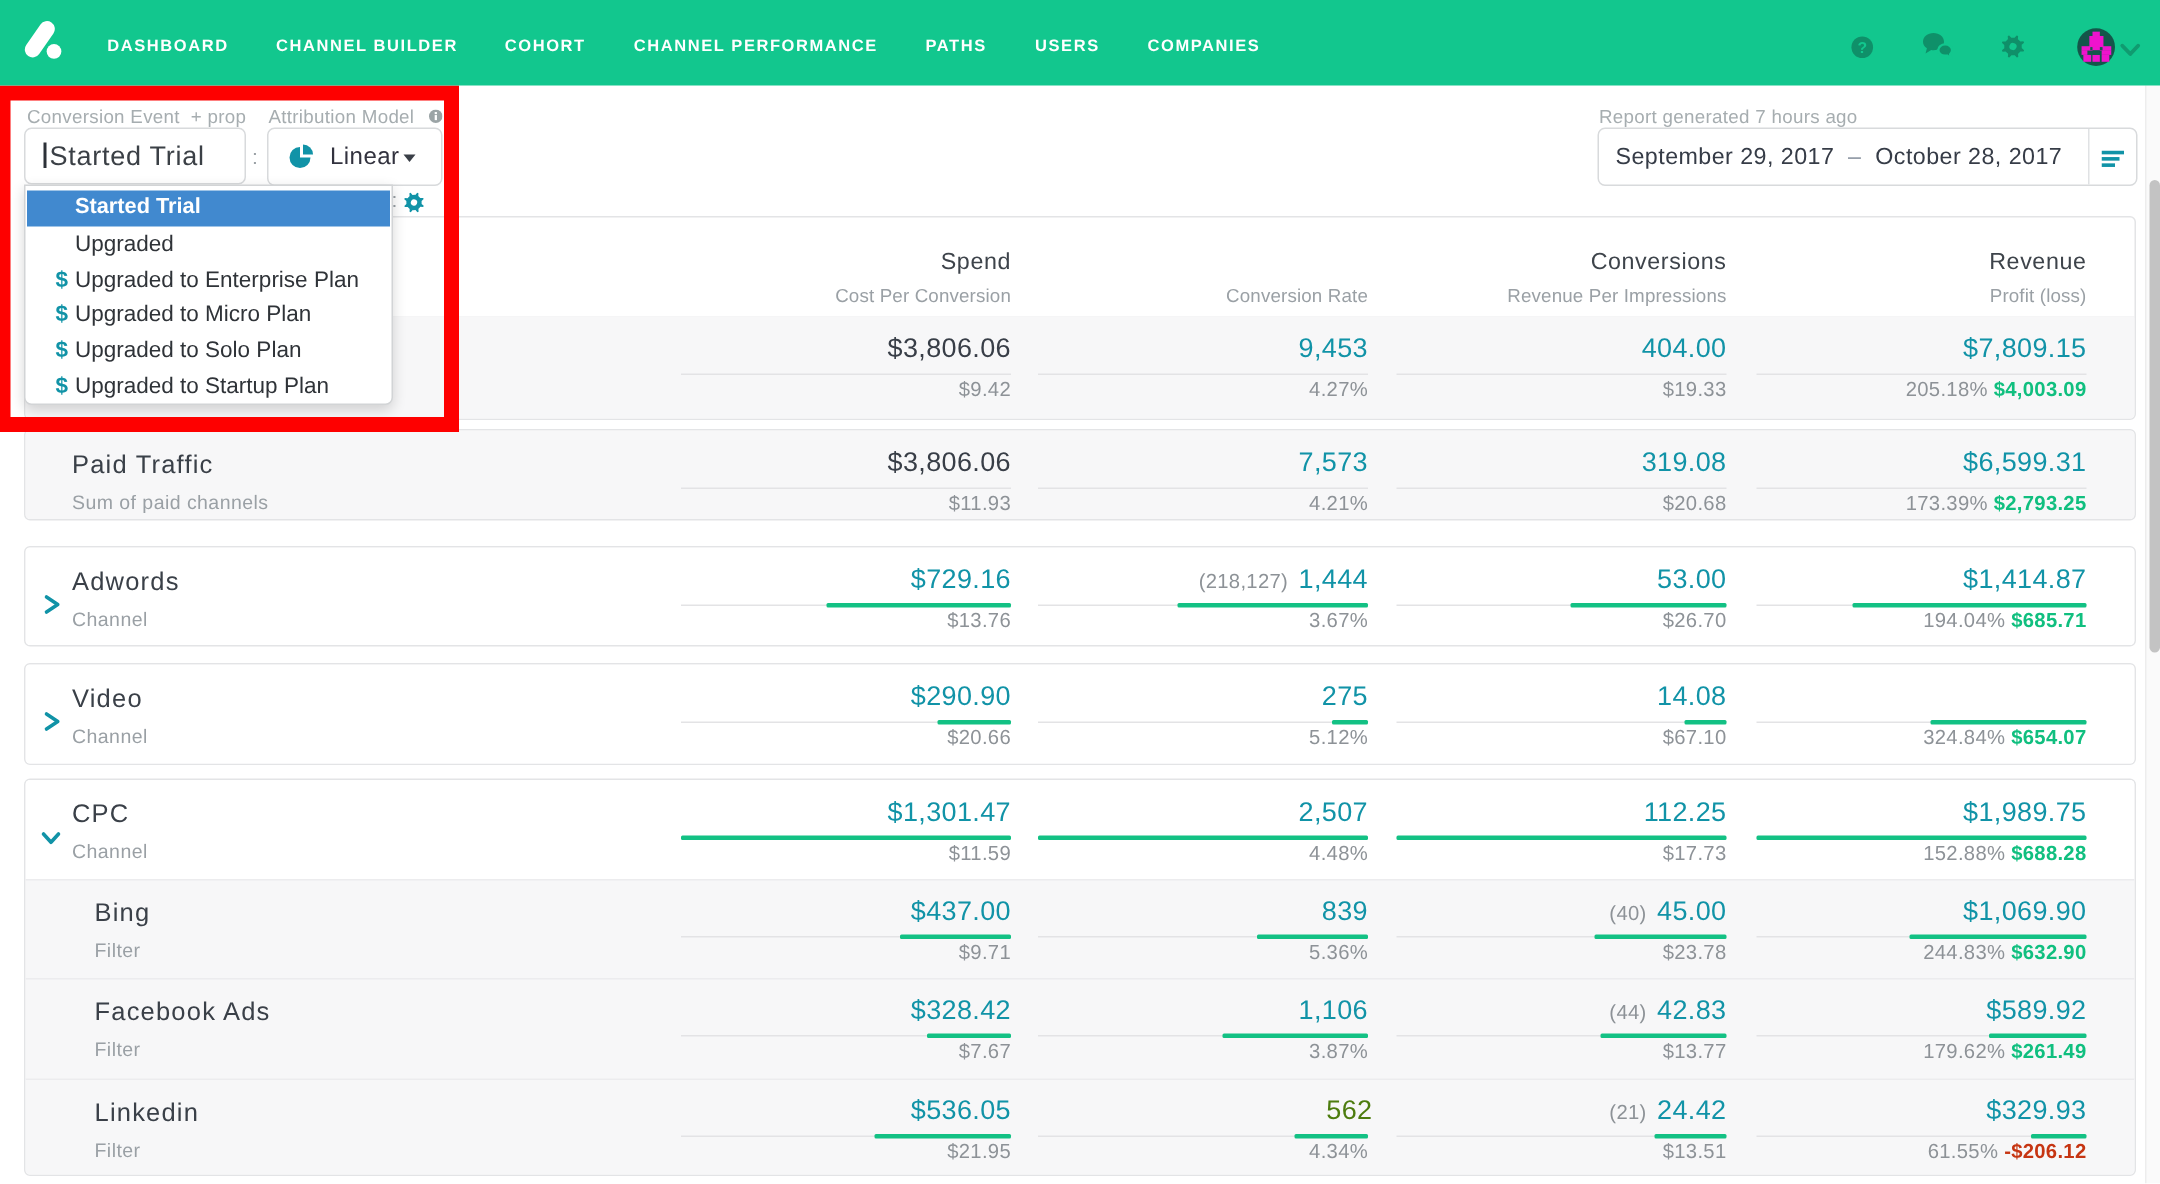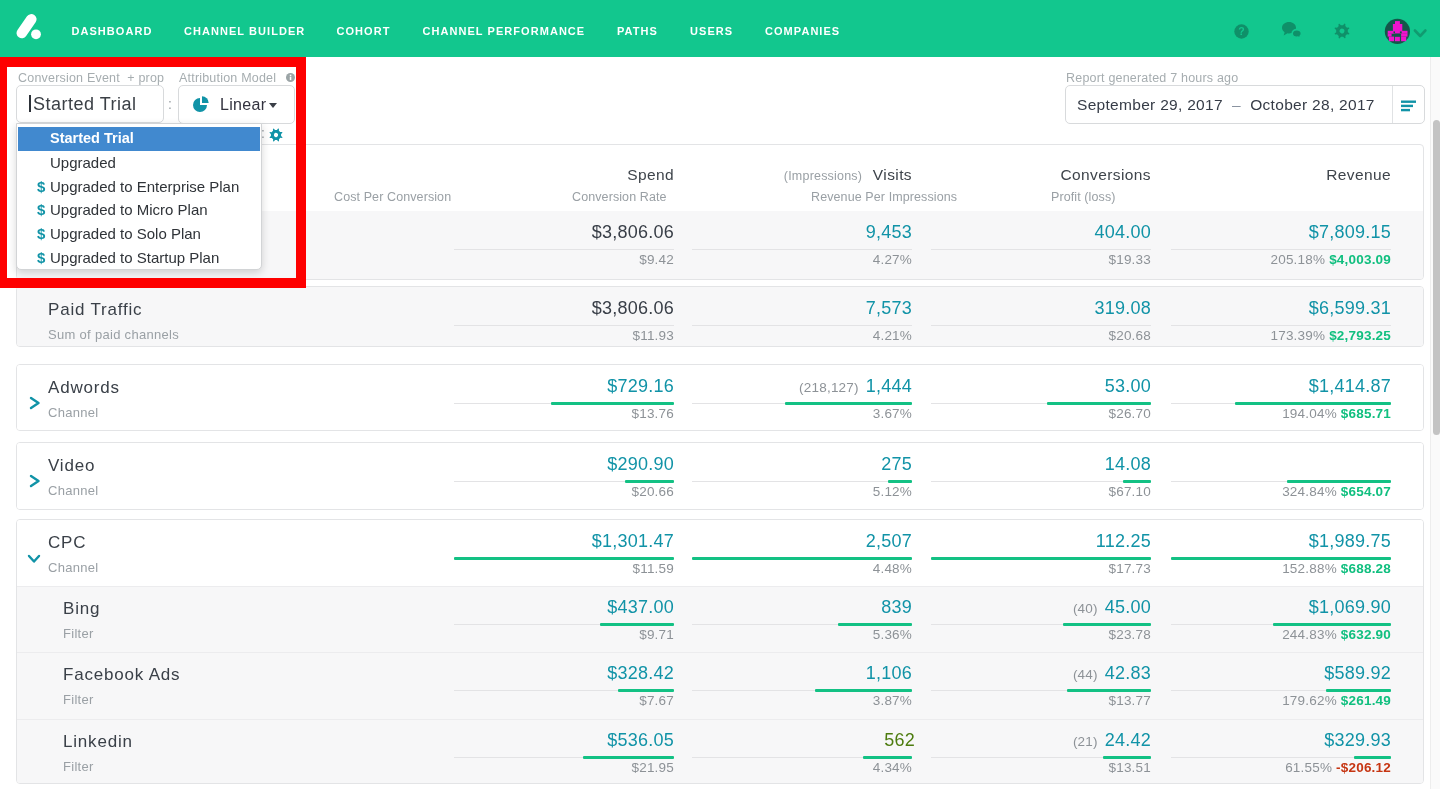"(Impressions) Visits" div.h1 { html: <div><span>(Impressions)</span> Visits</div> -> none }
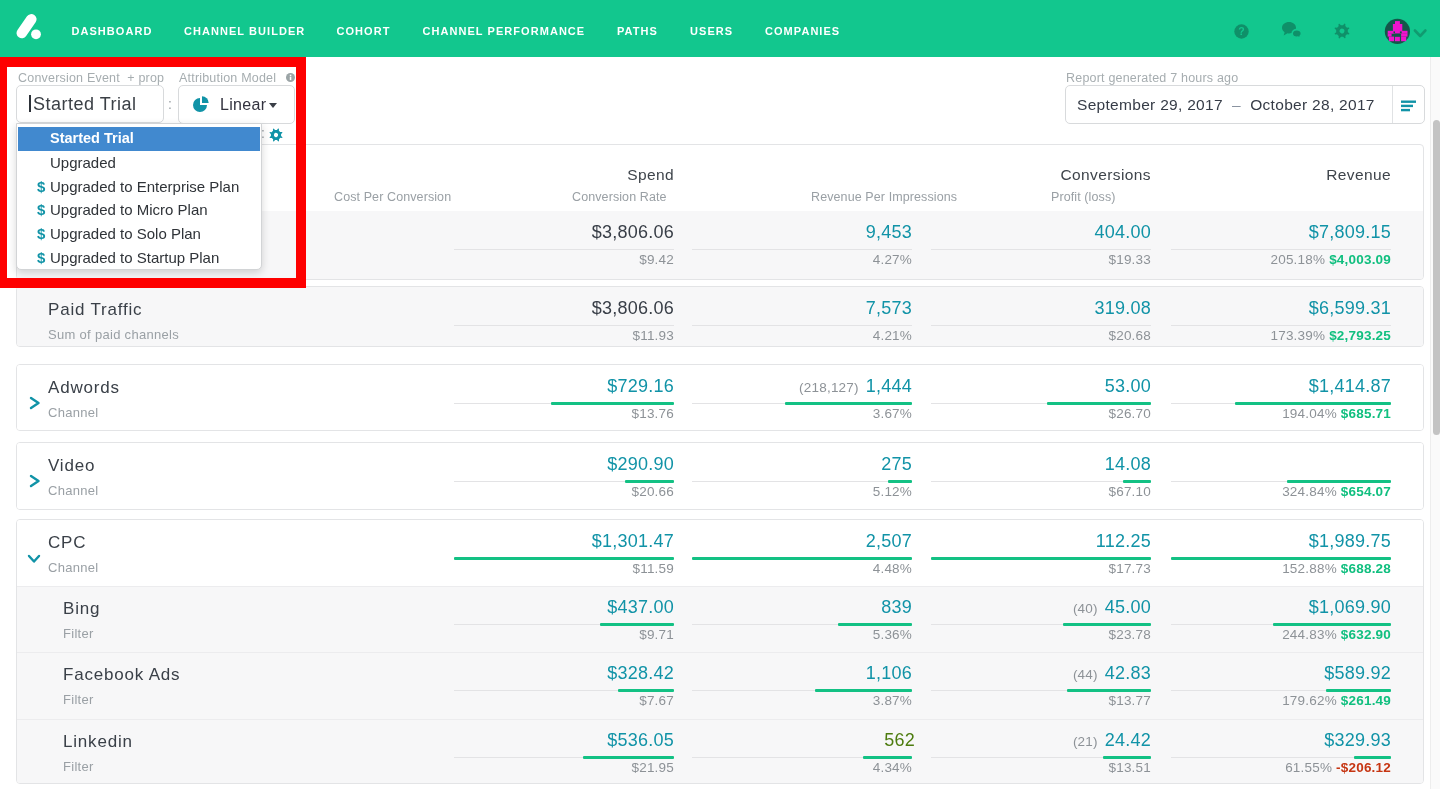"Cost Per Conversion" .h2 { text-align: none -> right }
